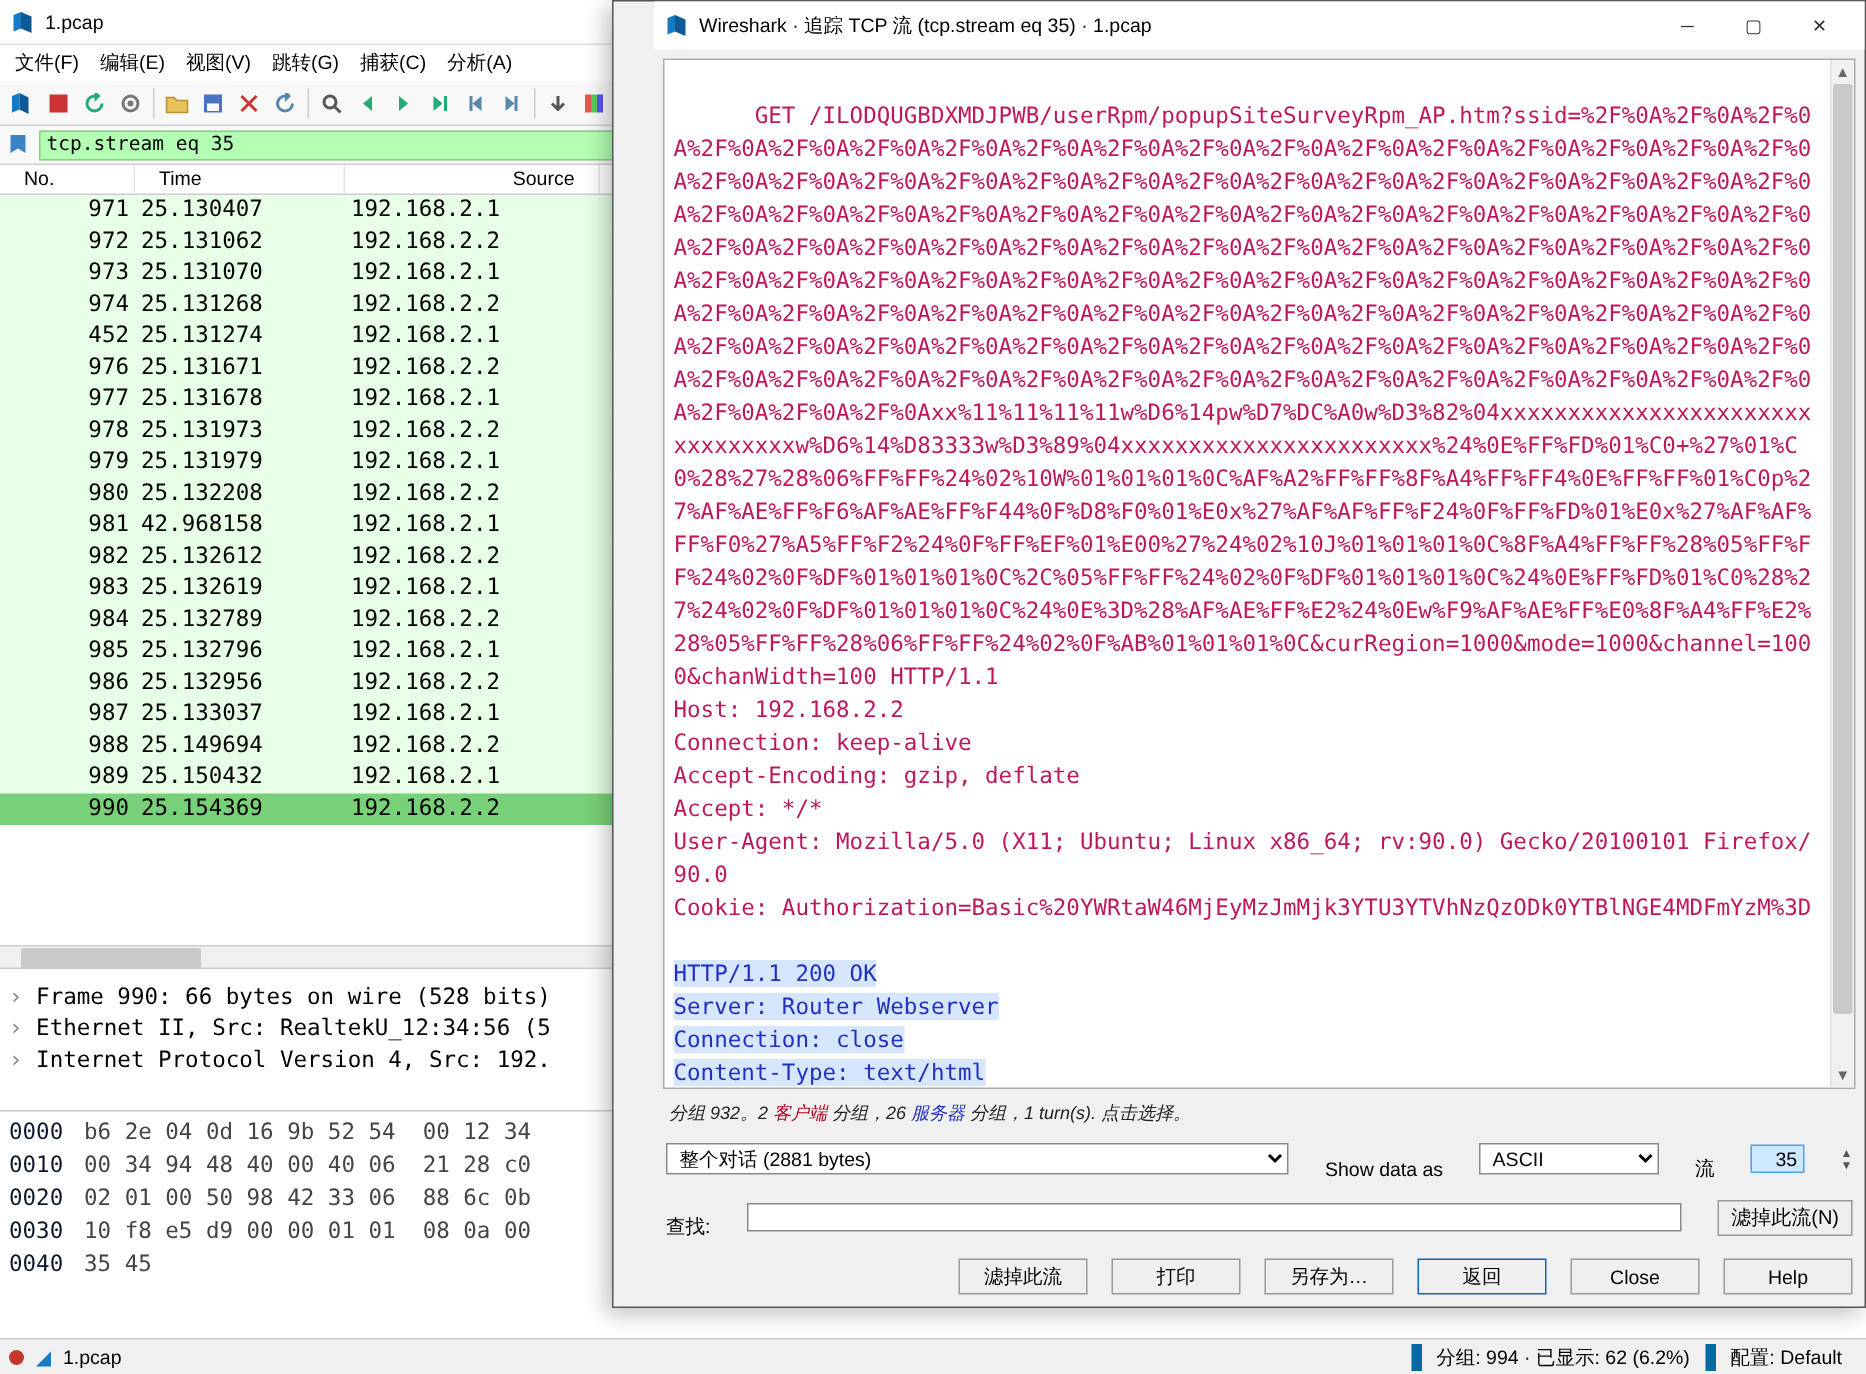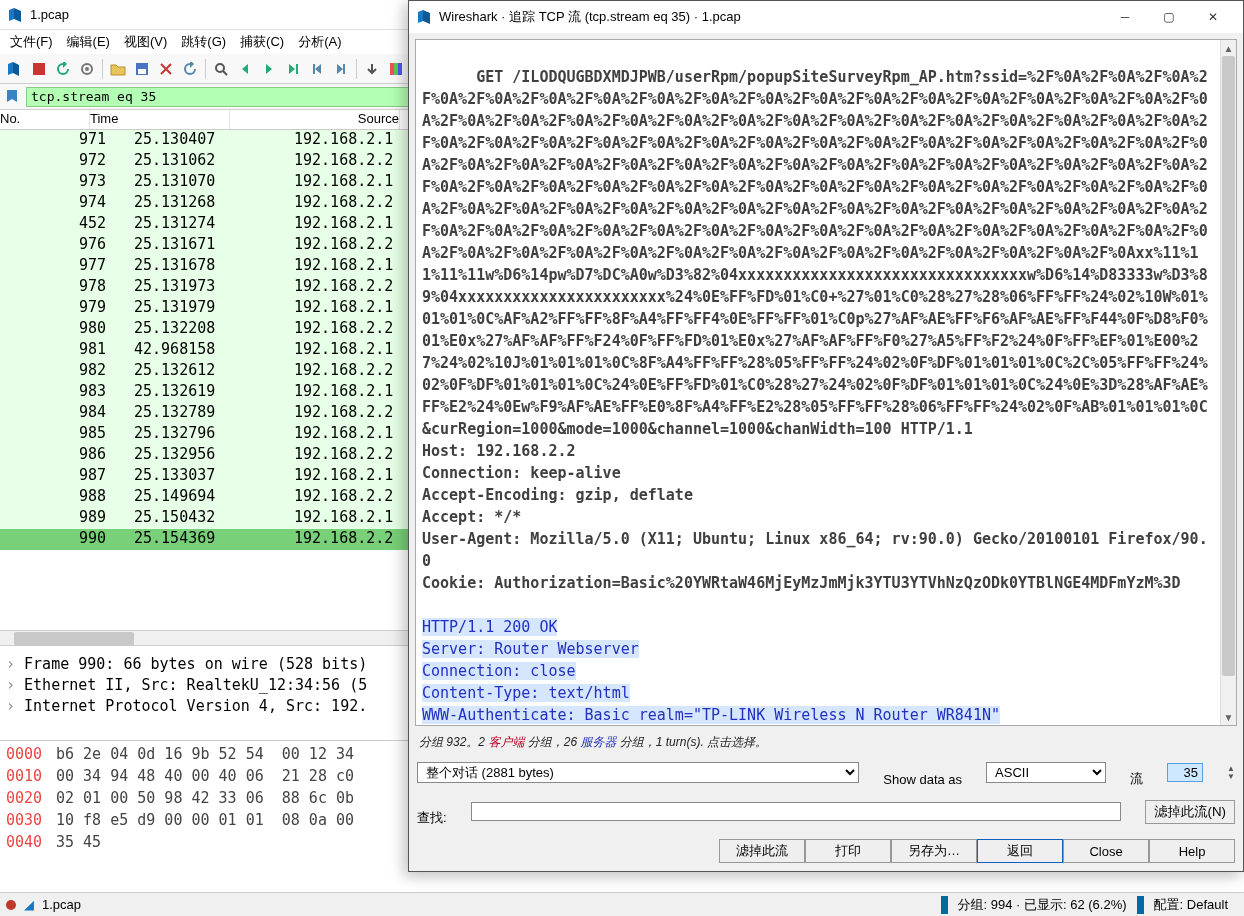"Wireshark · 追踪 TCP 流" .dlg { padding-left: none -> 27px }
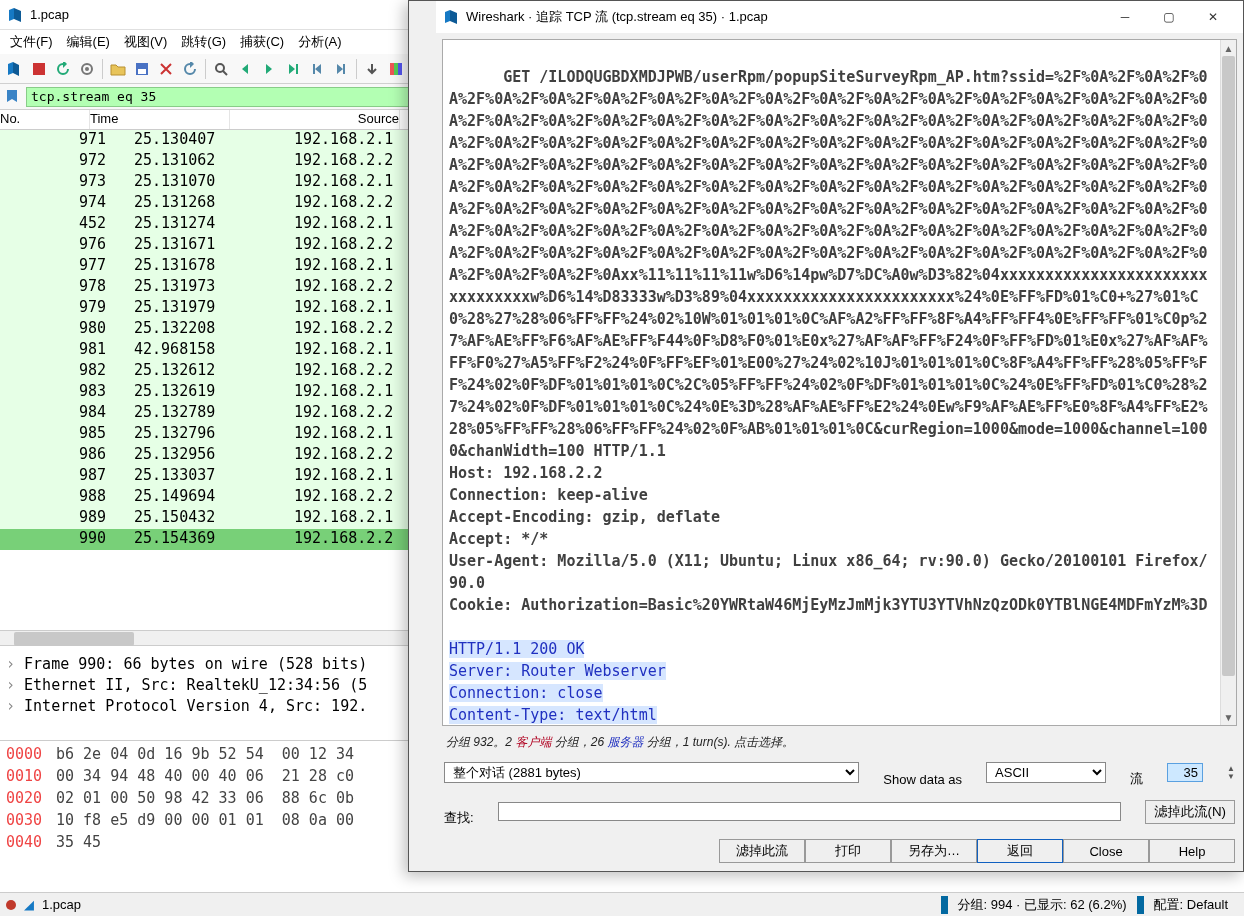"GET" .req { color: #404040 -> #be185d; font-weight: bold -> none }
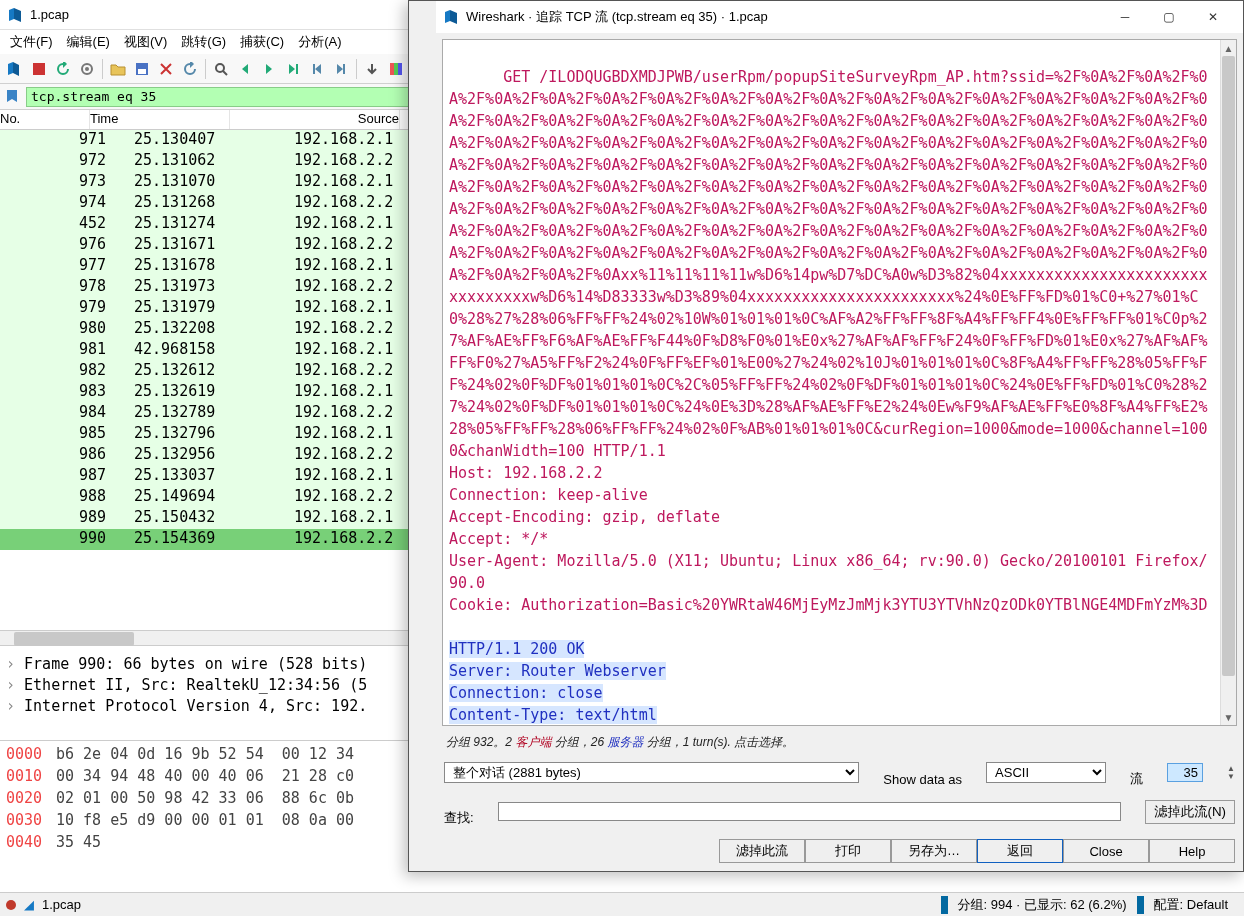"No." .ws-list-head div { padding: 1px 0 -> 1px 16px }
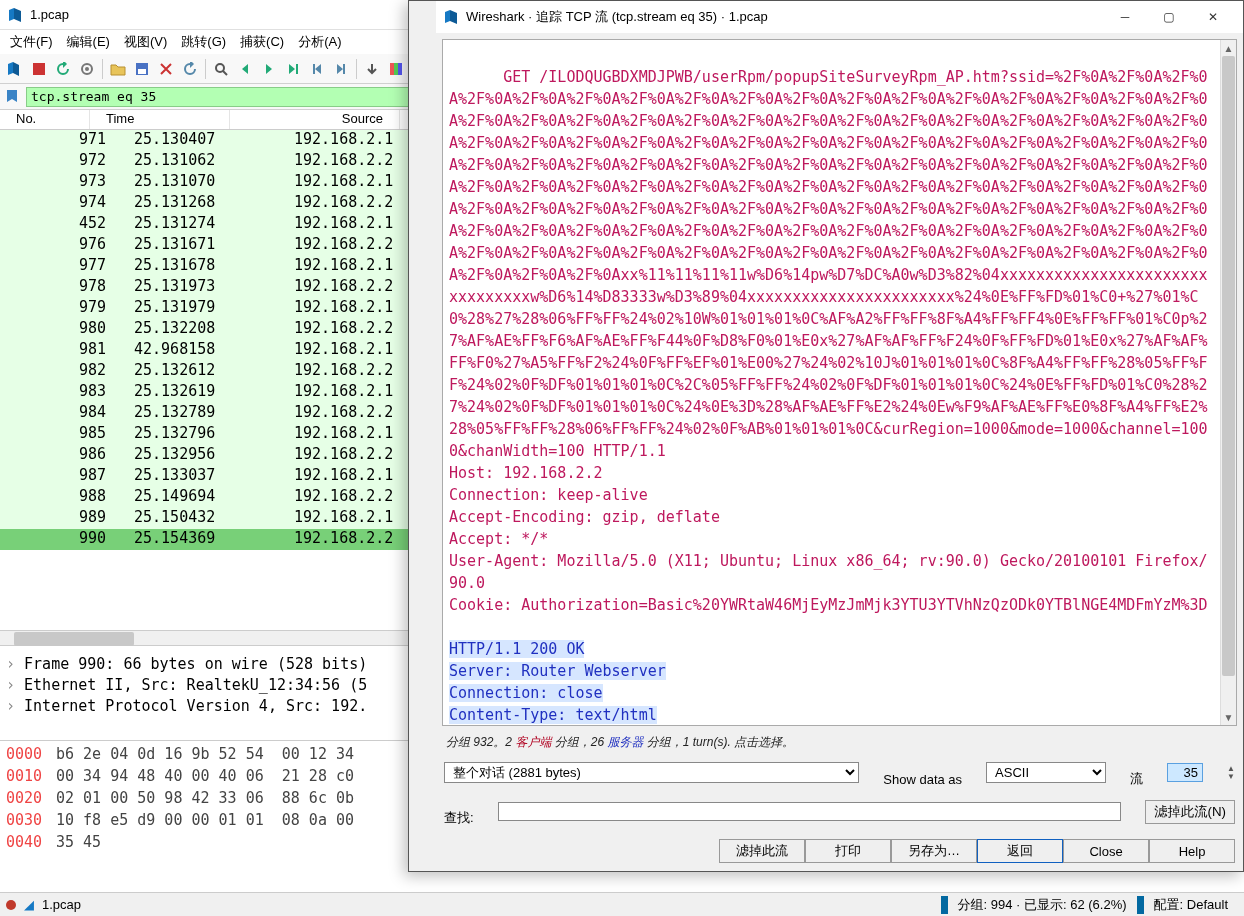"971" .ws-row div { margin-left: 20px -> none }
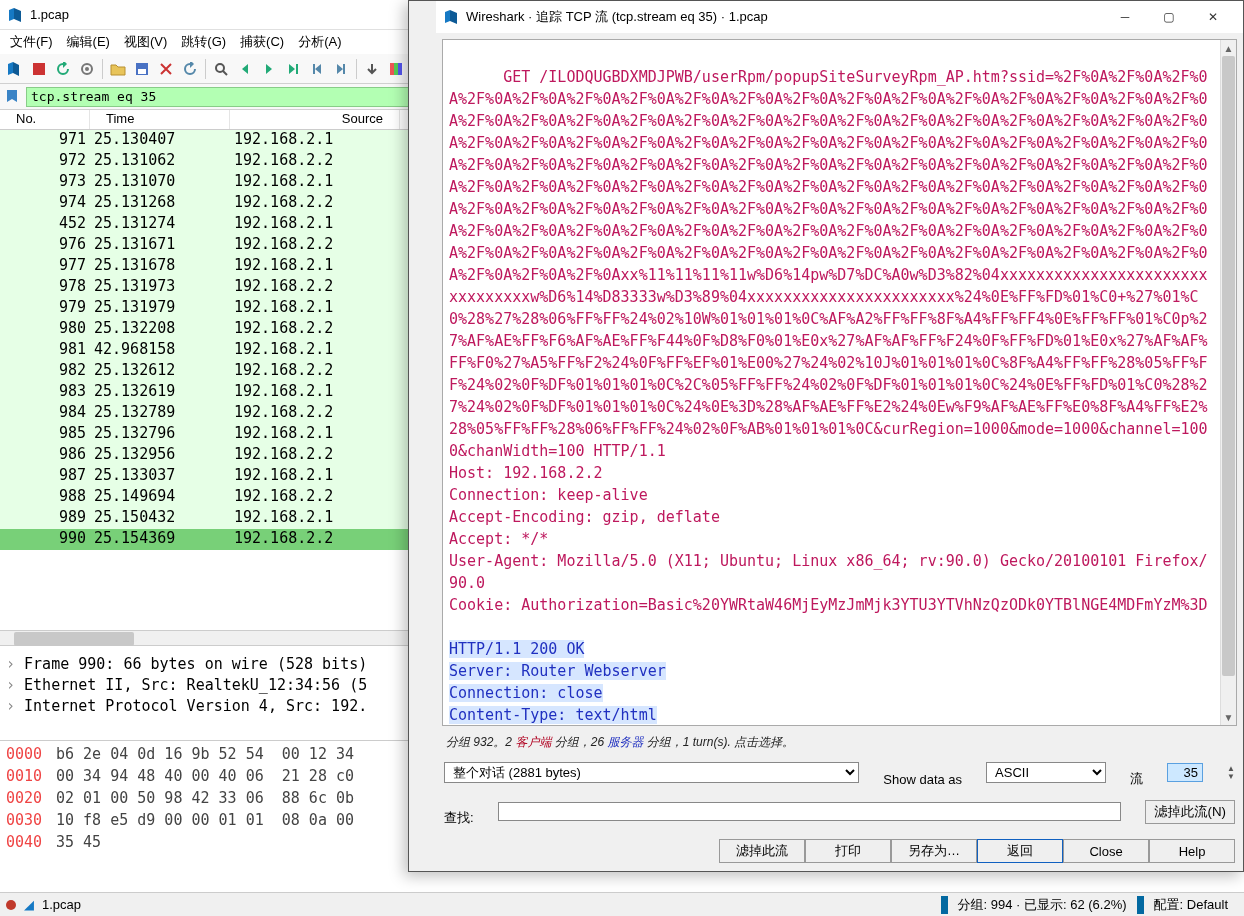"0000" .hex-off { color: #ef4444 -> #0f172a }
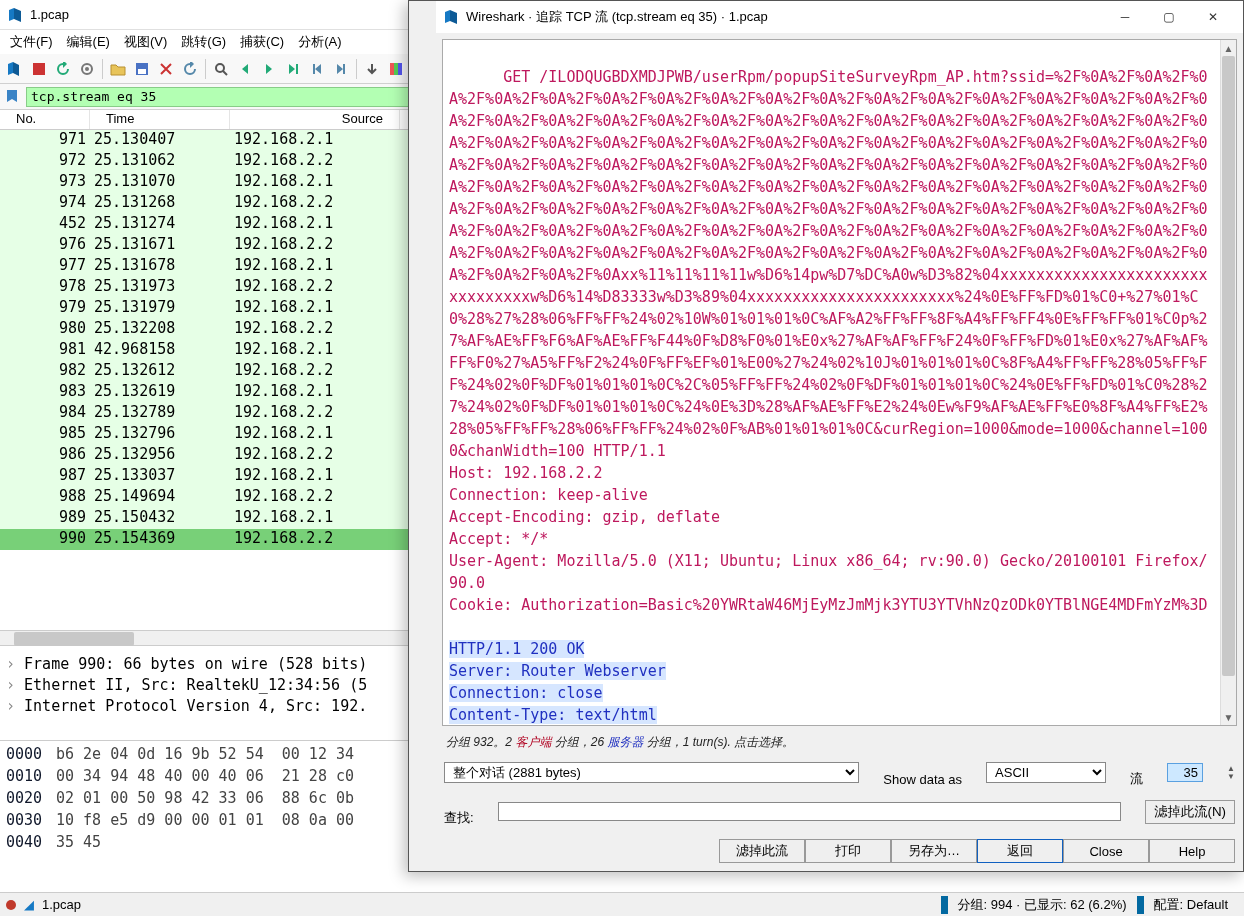"滤掉此流" .dlg-btns { gap: 0 -> 16px }
